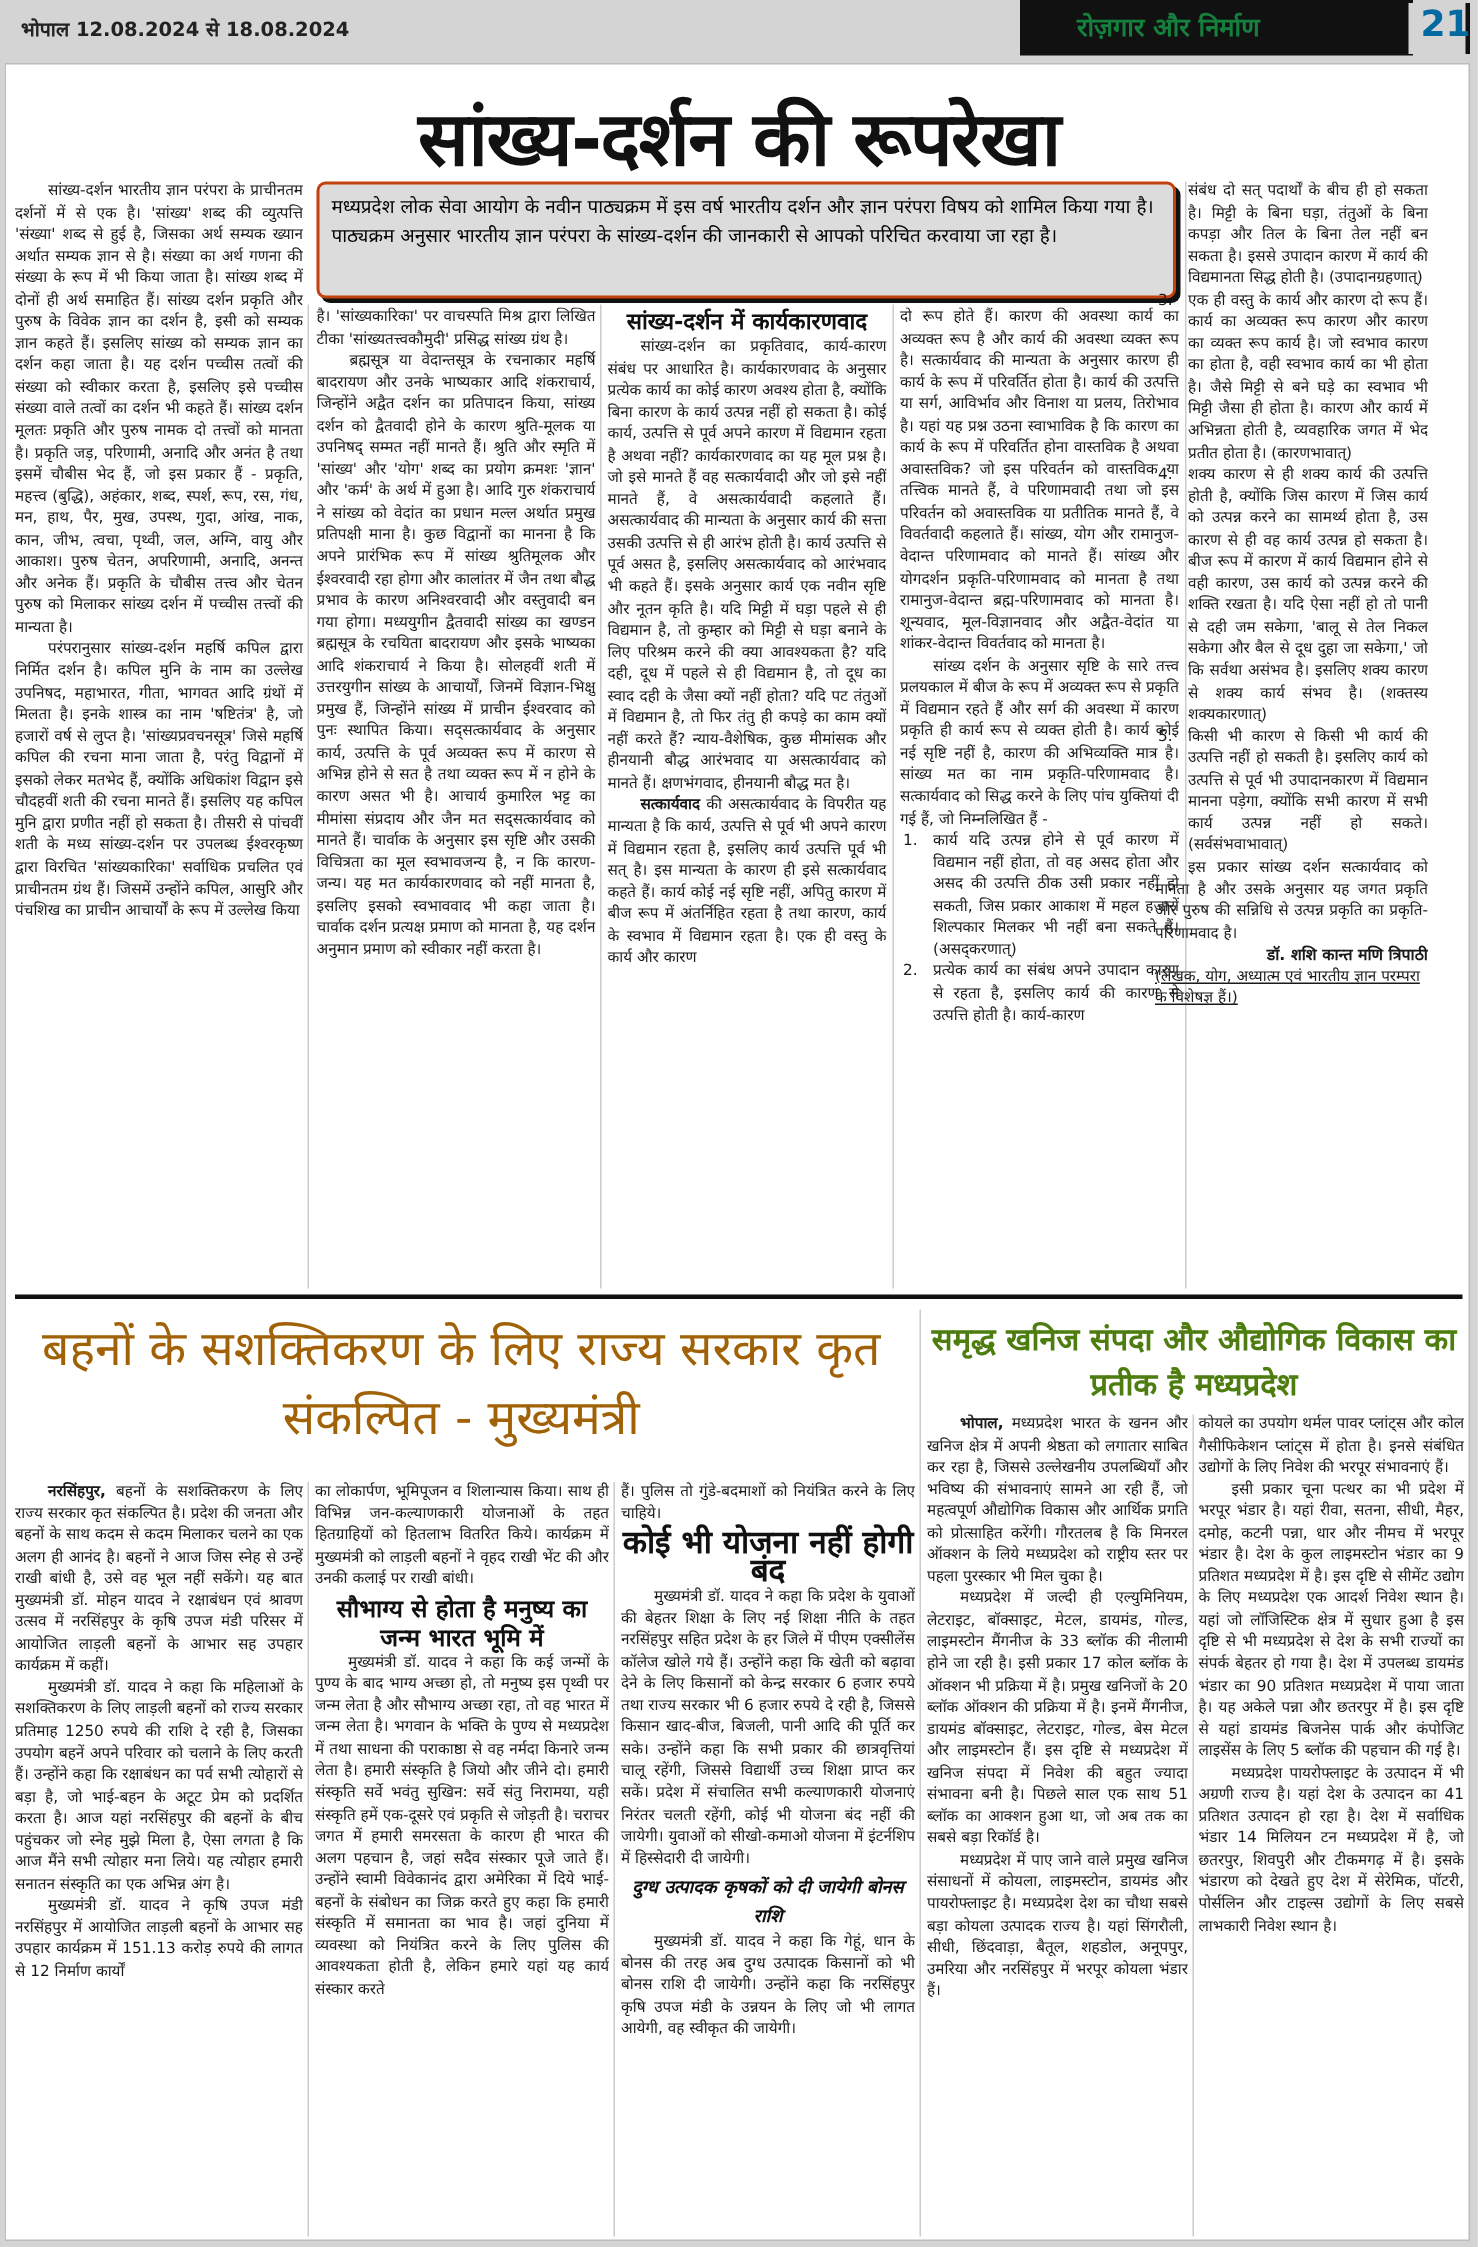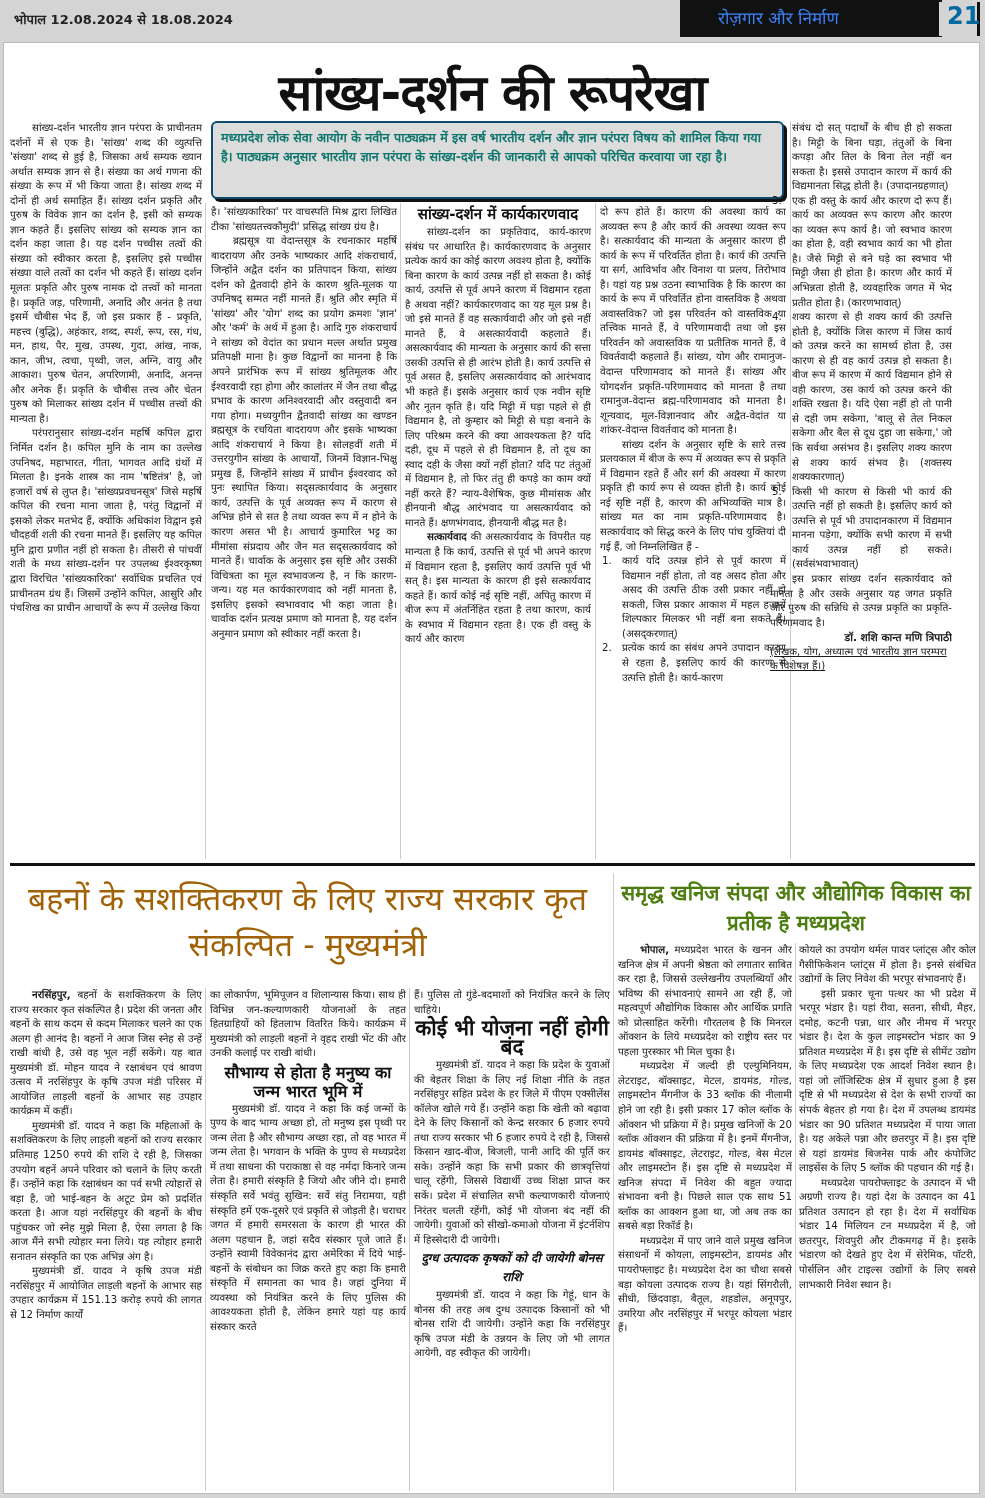"रोज़गार और निर्माण" .mast-brand-name { color: #3b82f6 -> #15803d; font-weight: normal -> bold }
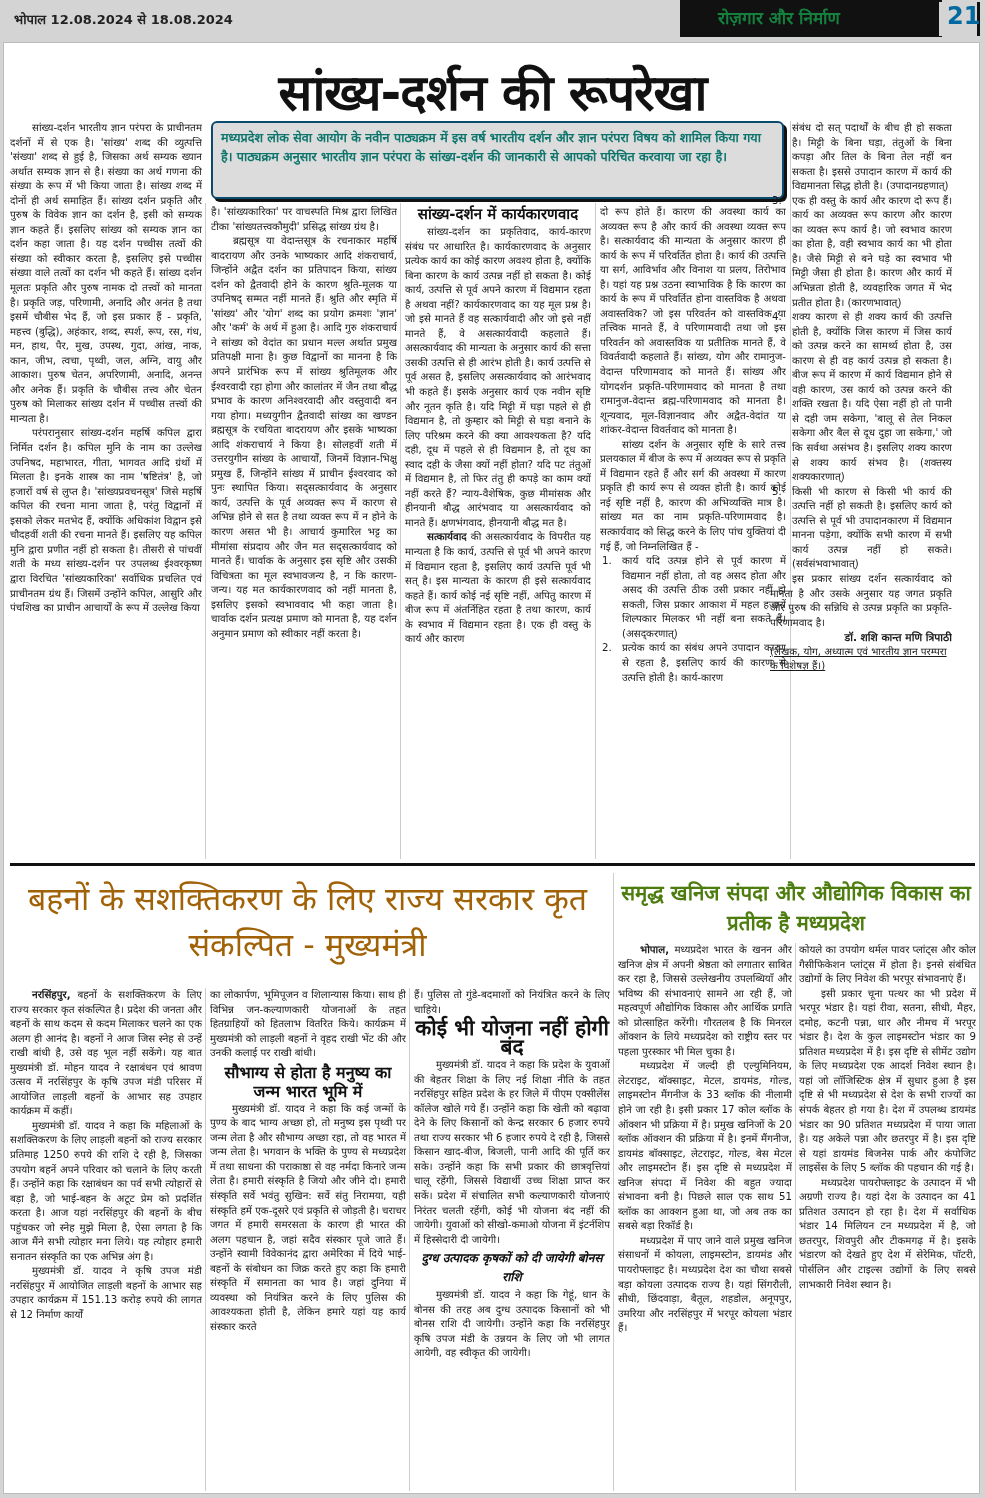"मध्यप्रदेश लोक सेवा आयोग के" .intro-box { border: 2px solid #0c4a6e -> 2px solid #c2410c; color: #0f766e -> #000000; font-weight: bold -> normal }
